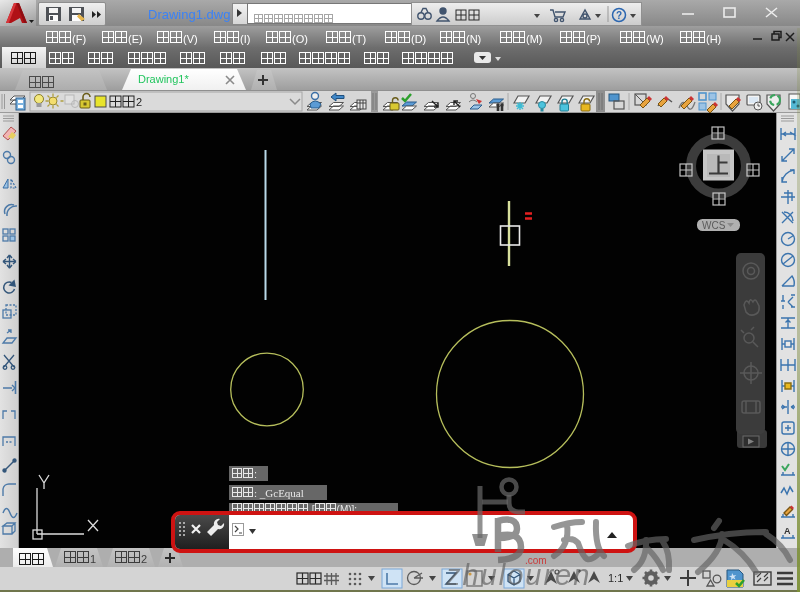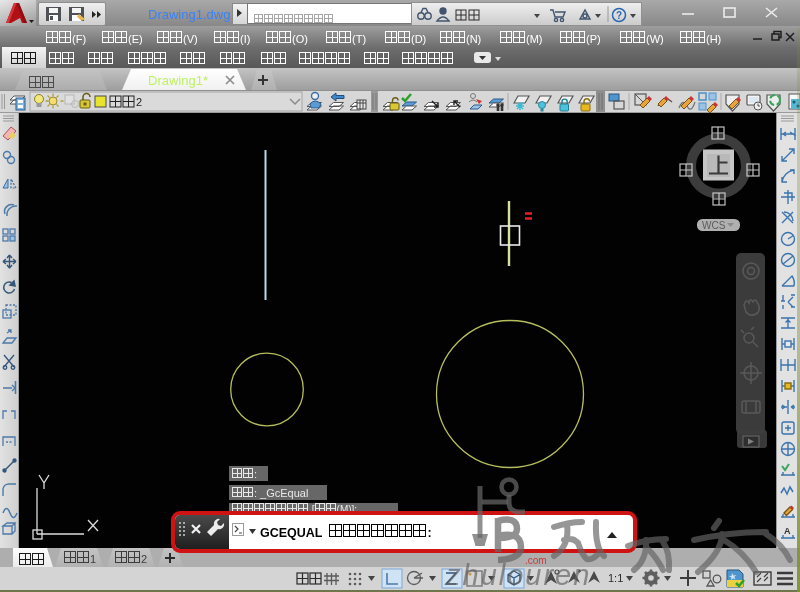"Drawing1*" div.ab { color: #bef264 -> #22c55e; font-size: 13px -> 11px; left: 148px -> 138px }
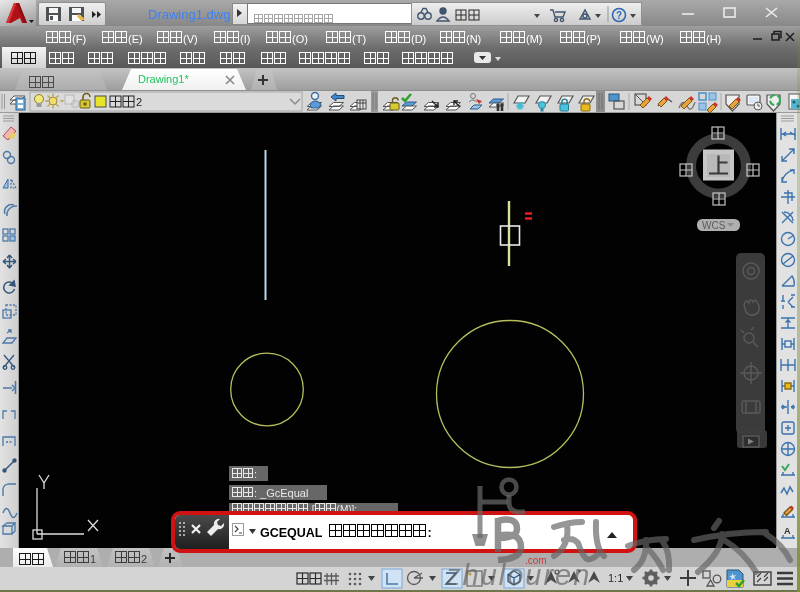": _GcEqual" div.ab { font-family: Liberation Sans, sans-serif -> Liberation Serif, serif }
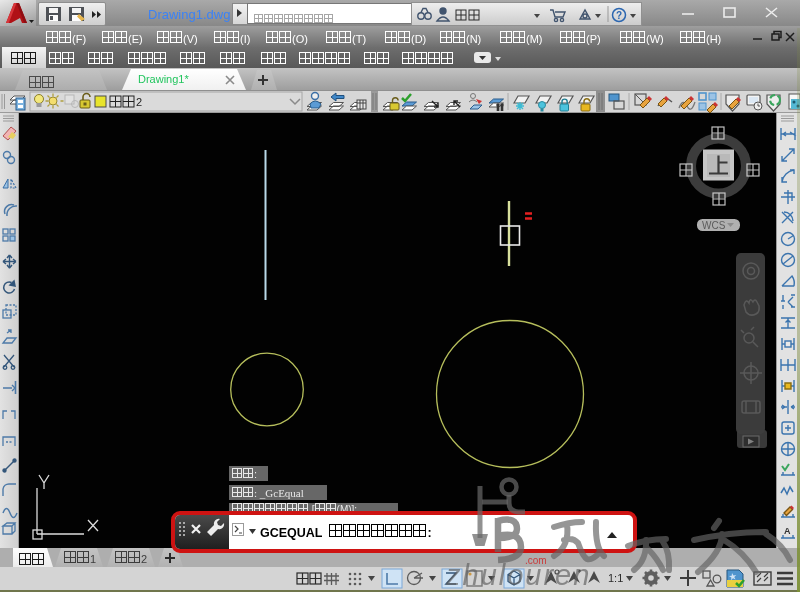"GCEQUAL :" div.ab { html: <div>GCEQUAL&nbsp; <i></i><i></i><i></i><i></i><i></i><i></i><i></i>:</div> -> none }
